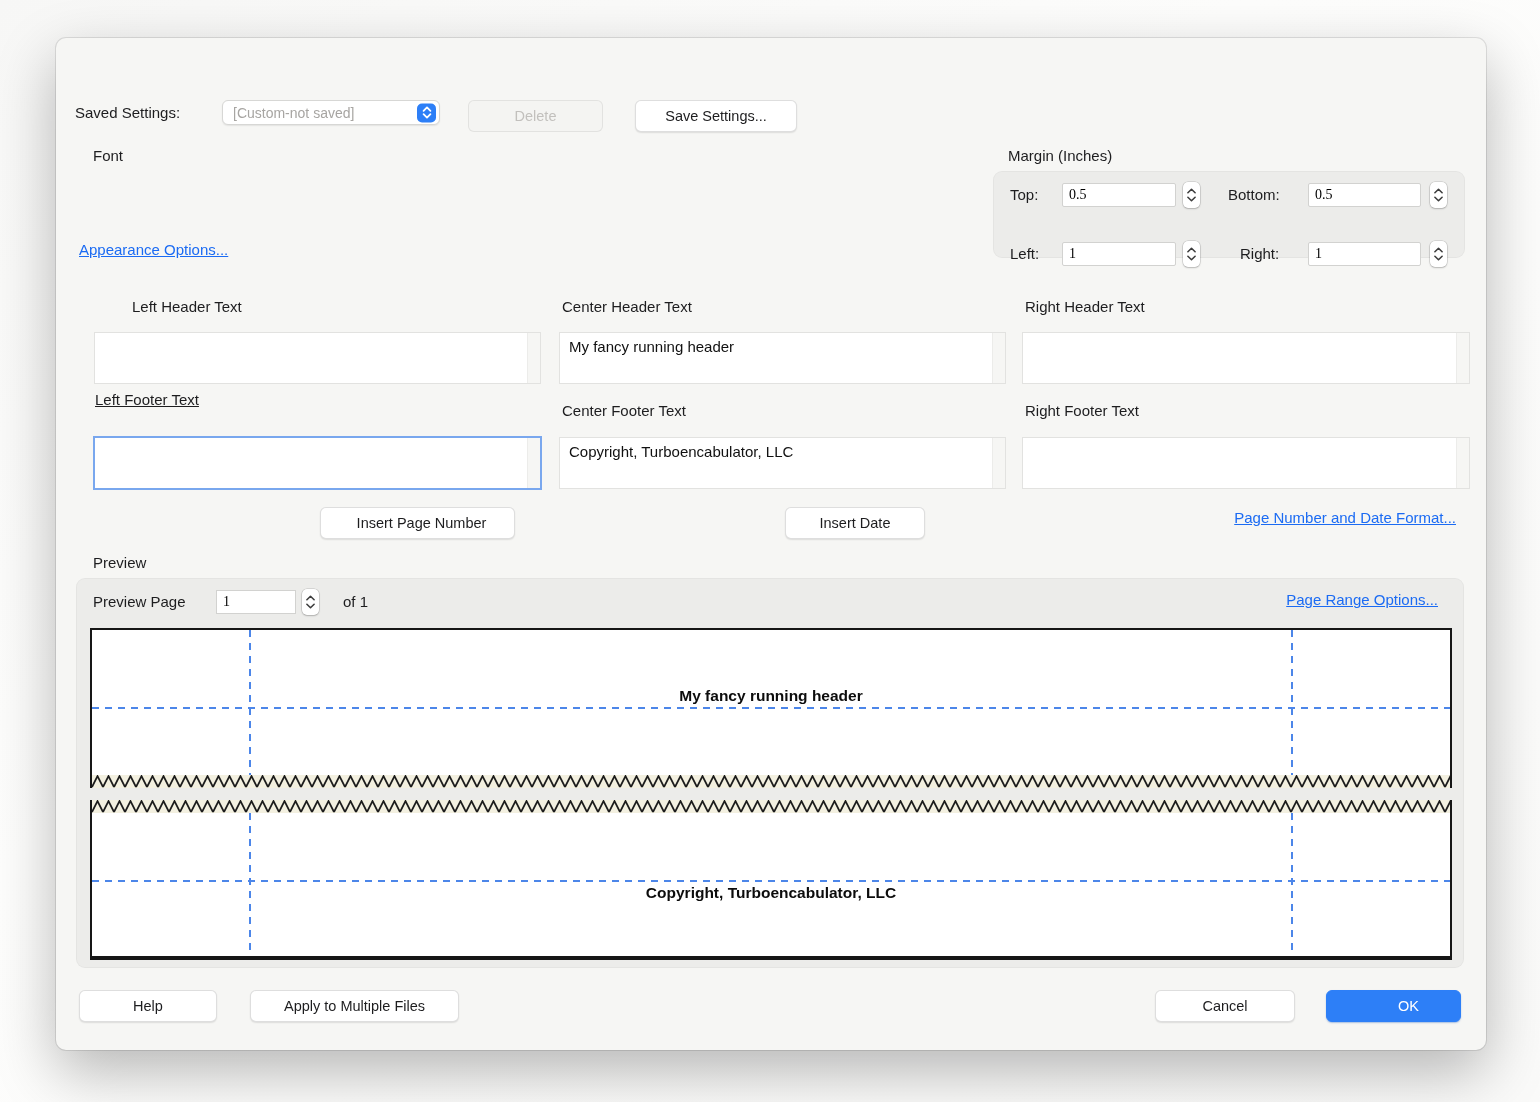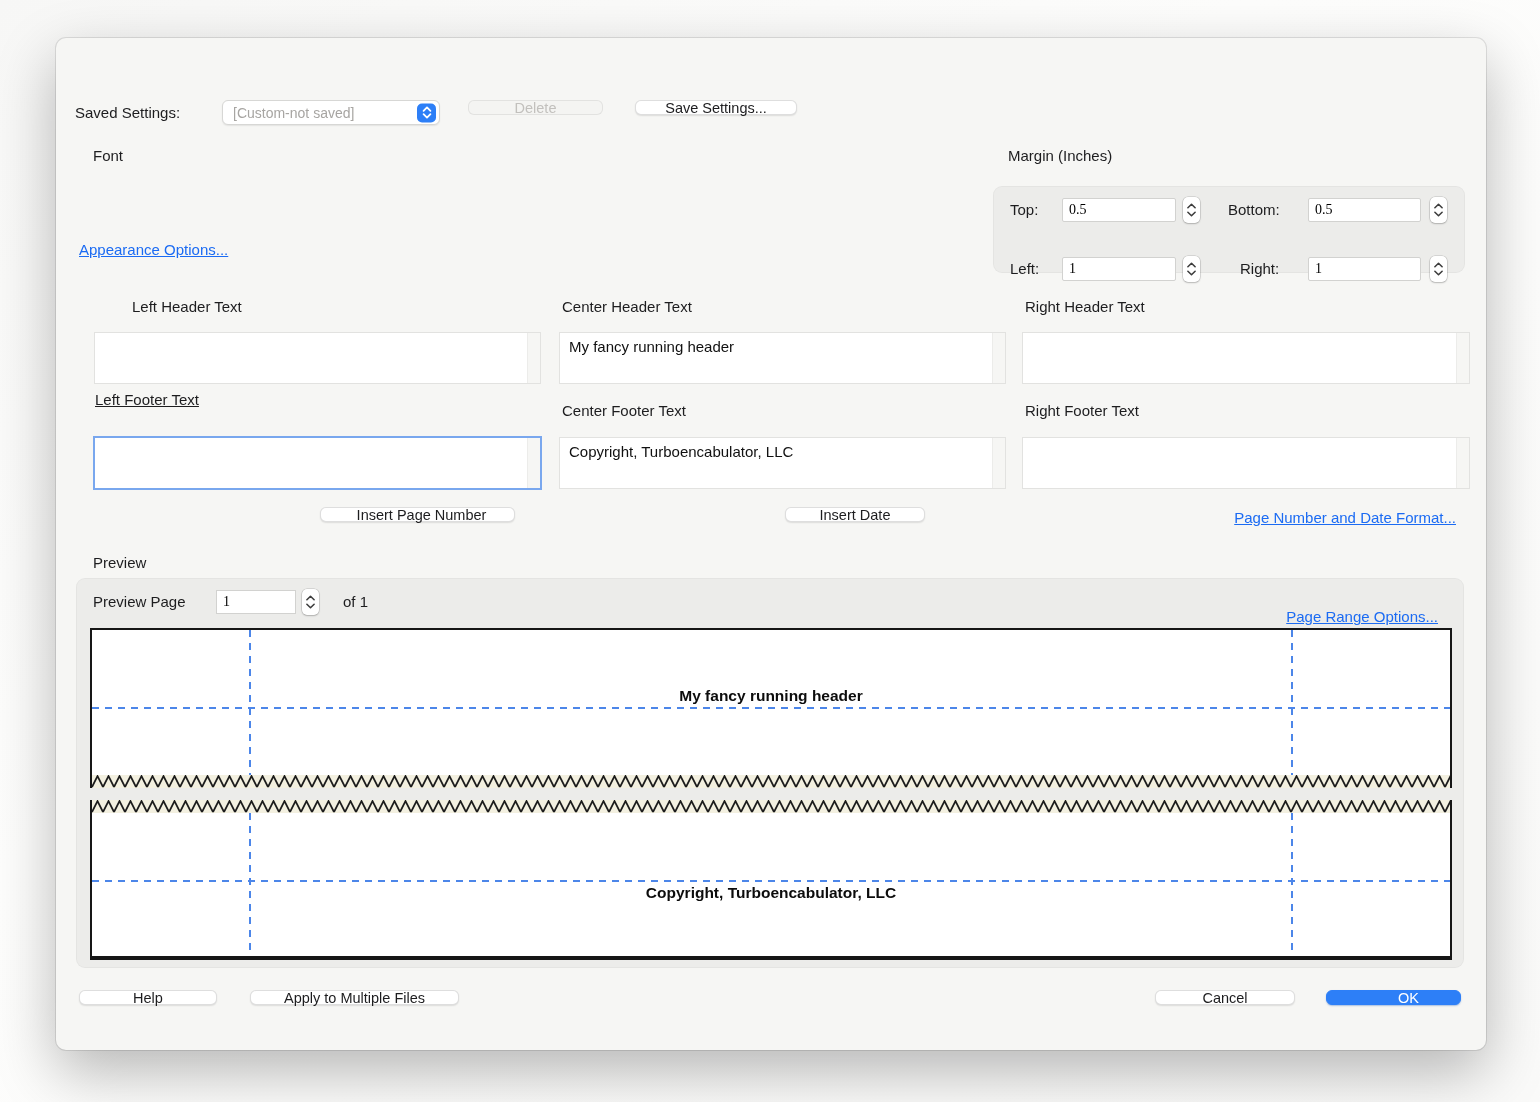"Delete" .btn { height: 15px -> 32px }
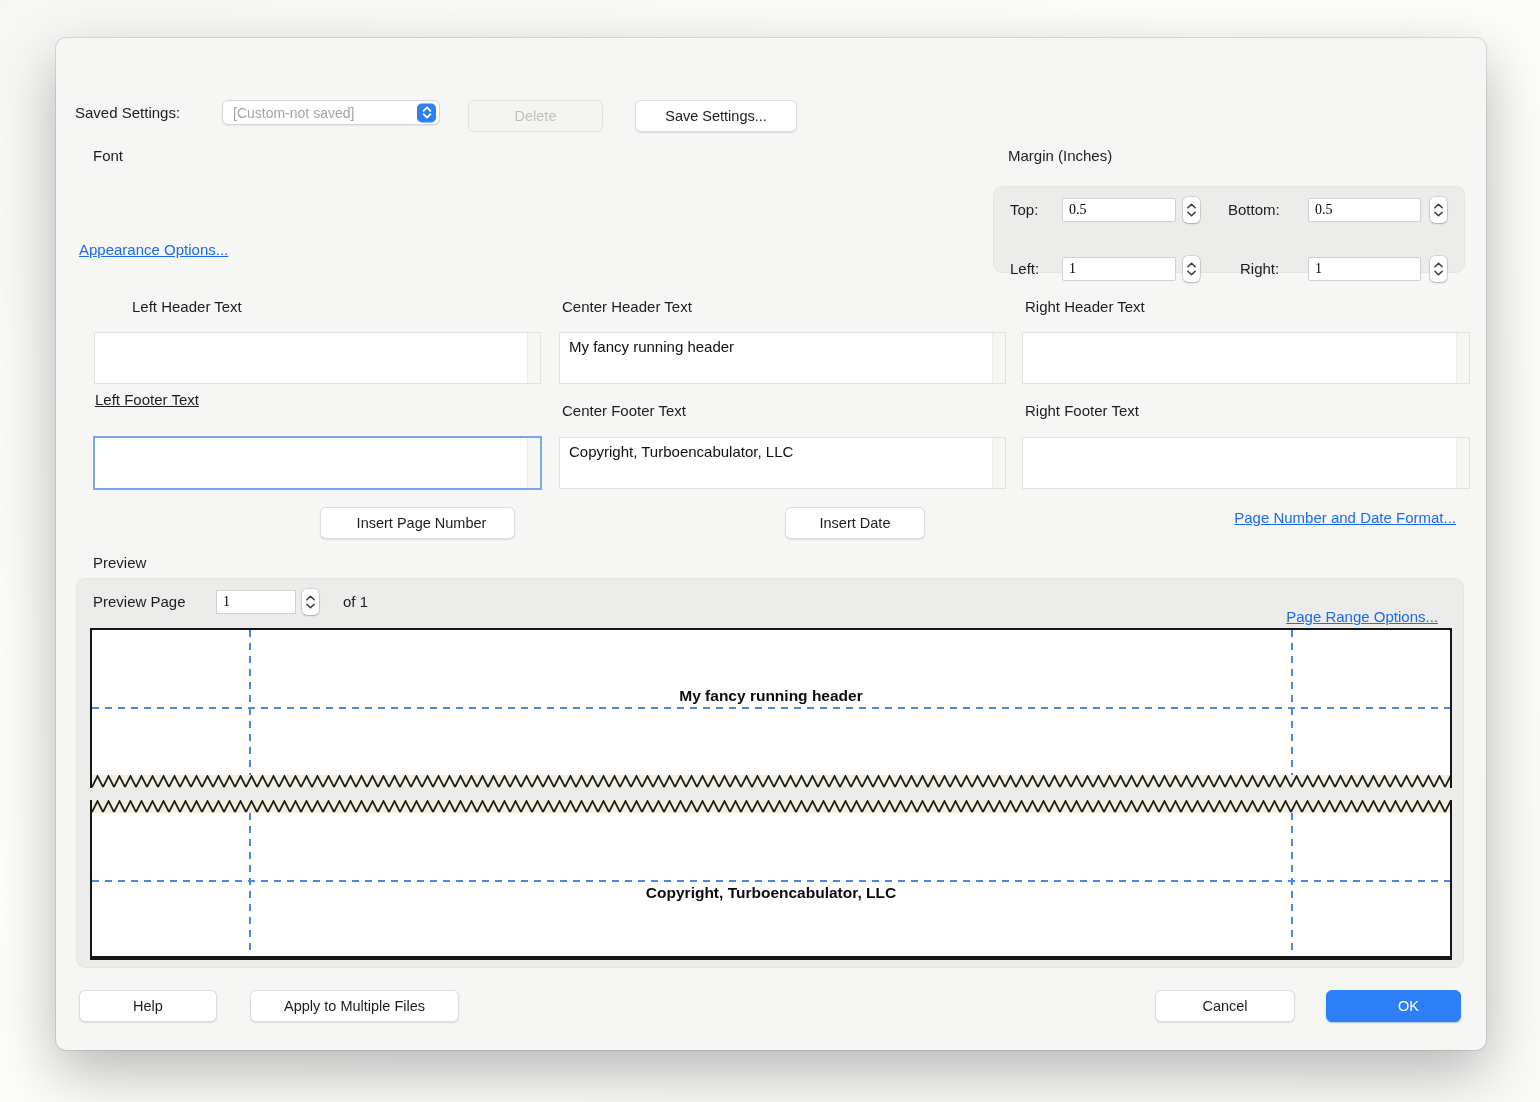"Top:" div.groupbox { top: 148px -> 133px }
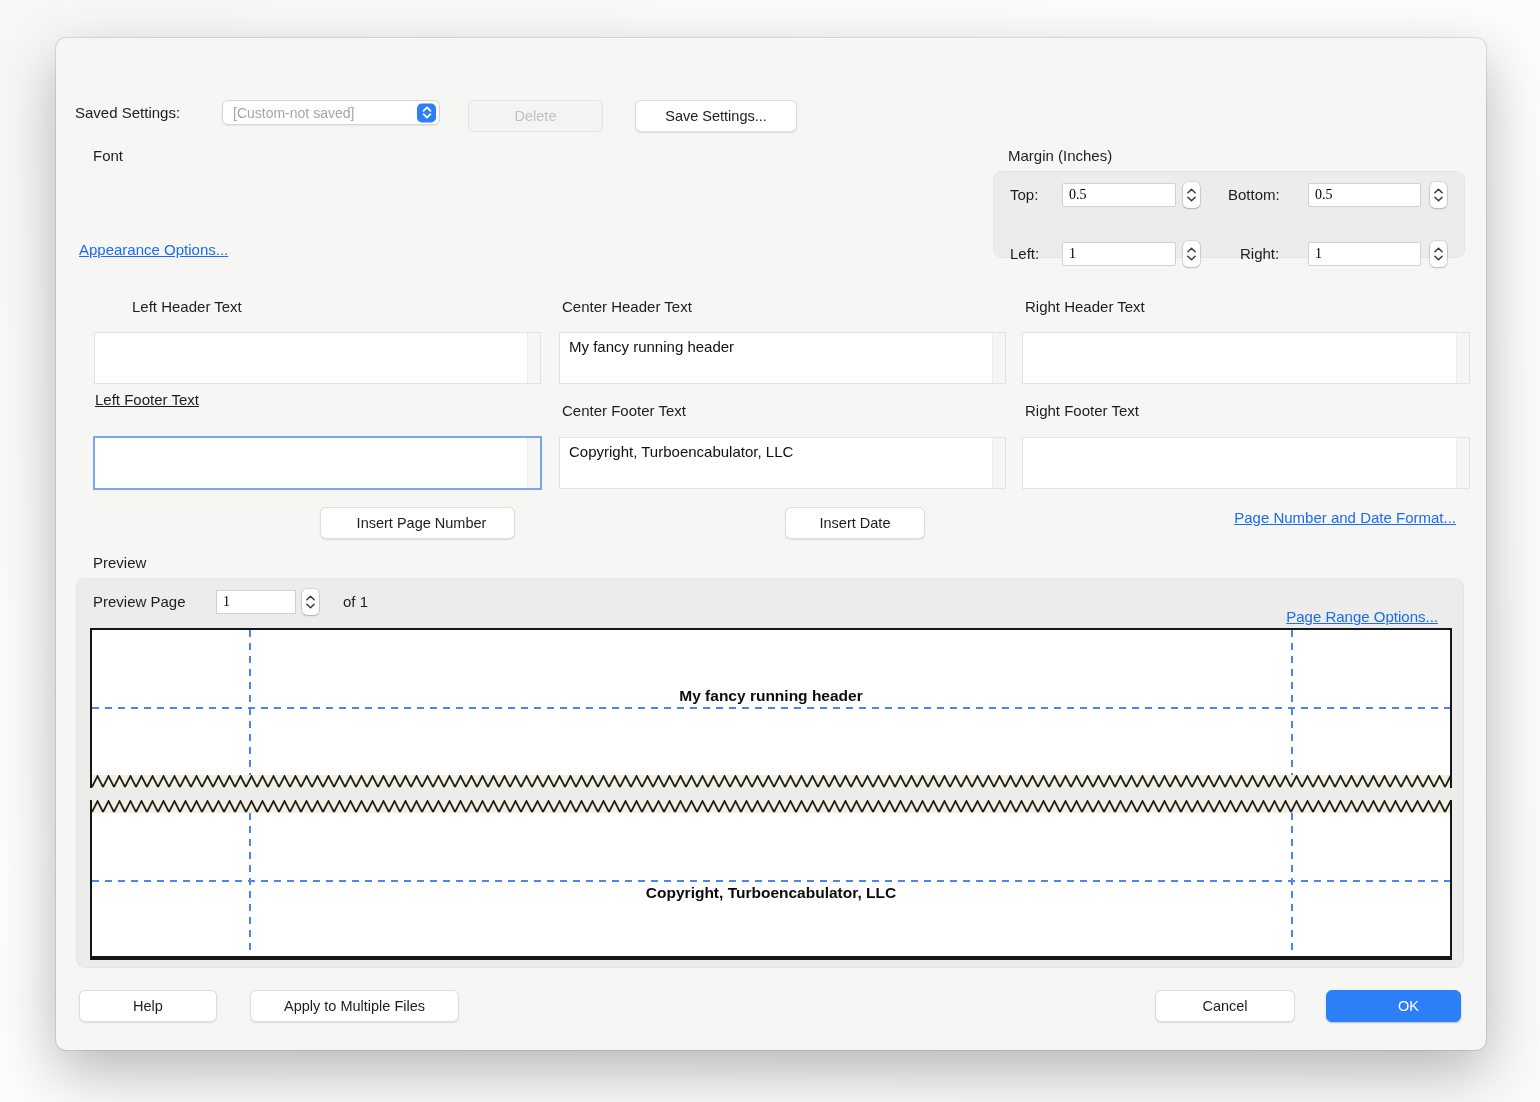"Page Range Options..." div.link { margin-top: 17px -> none }
